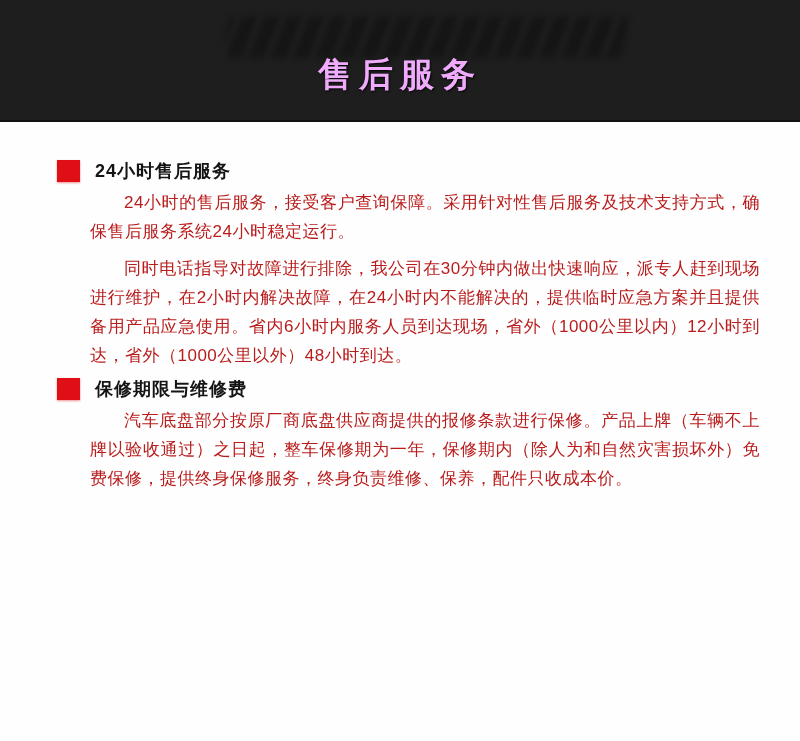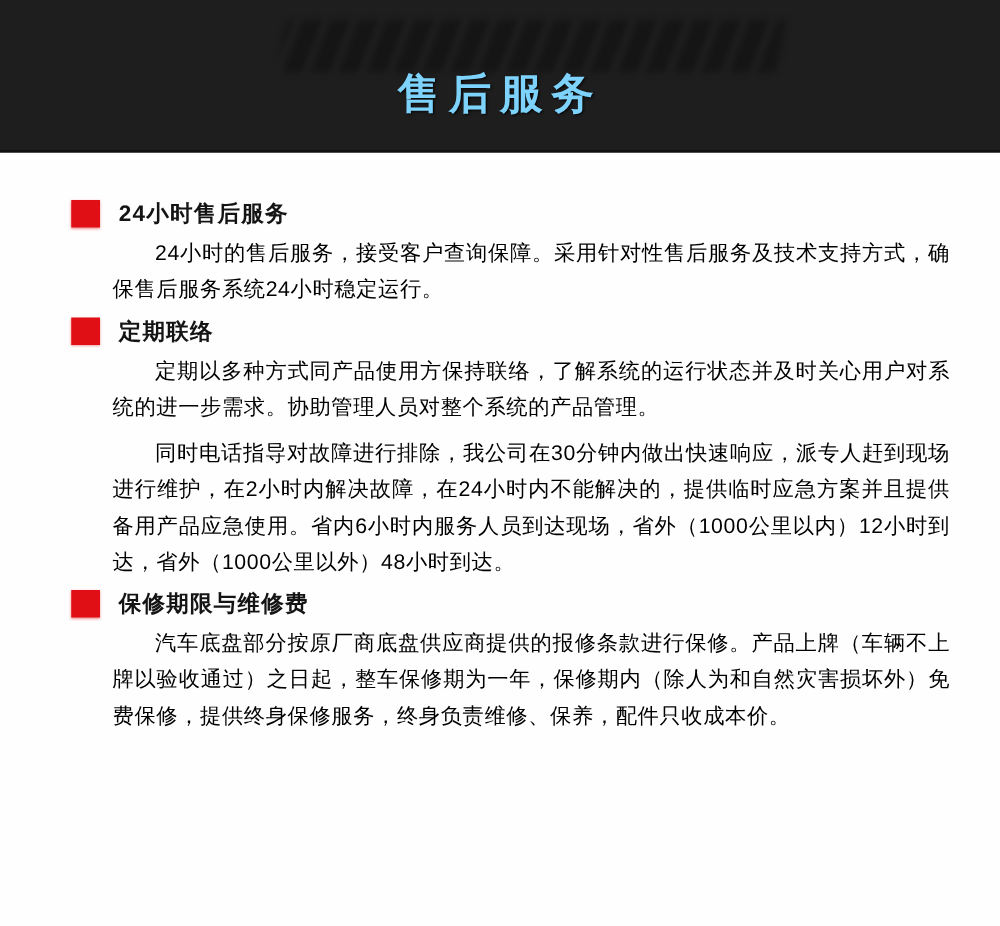"售后服务" .banner .title { color: #7dd3fc -> #f0abfc }
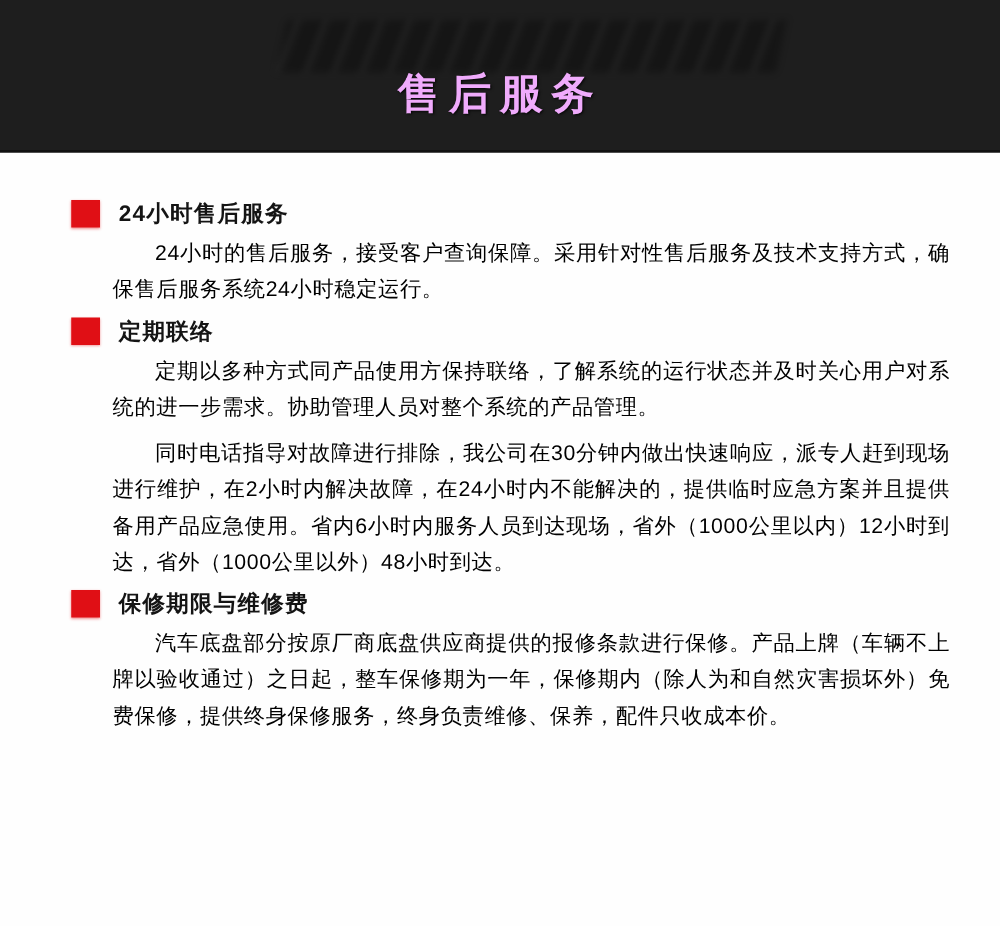"24小时的售后服务，接受客户查询保障。采用针对性售后服务及技术支持方式，确保售后" .section p { color: #000000 -> #b91c1c }
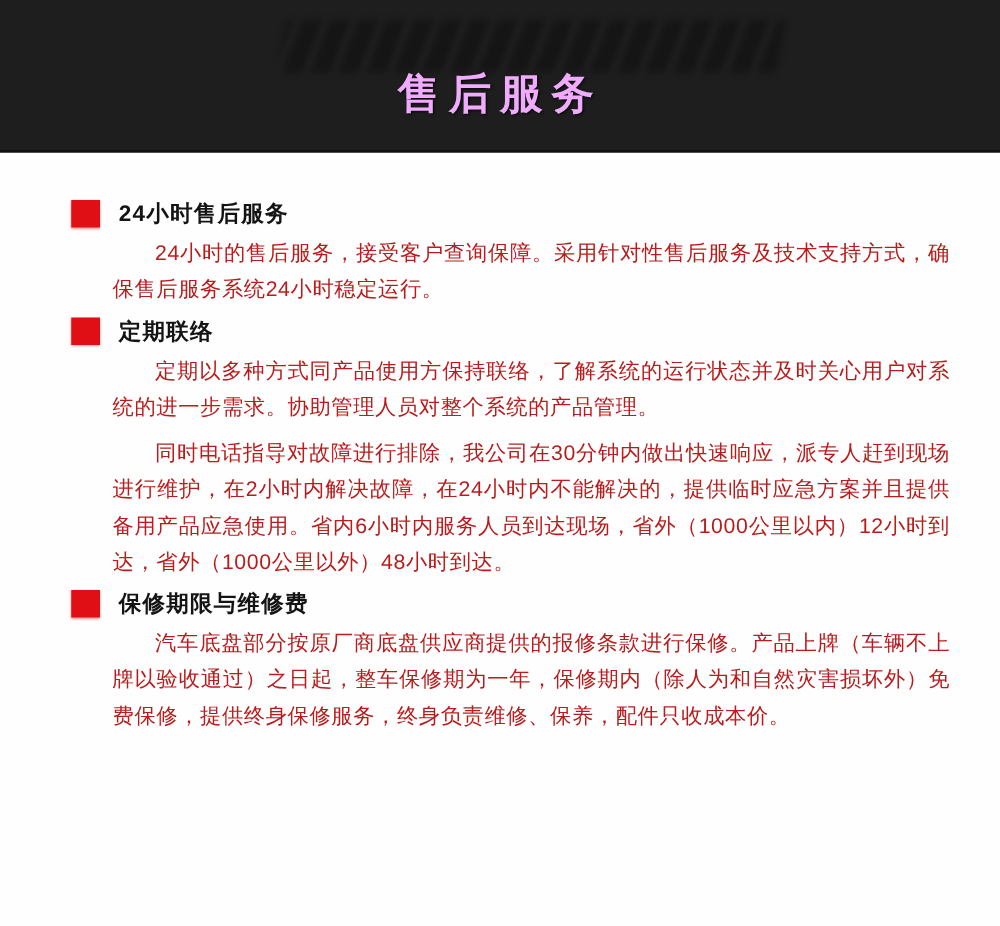"定期联络" section.section { html: <section> <div> <span></span> <h2>定期联络</h2> </div> <p>定期以多种方式同产品使用方保持联络，了解系统的运行状态并及时关心用户对系统的进一步需求。协助管理人员对整个系统的产品管理。</p> </section> -> none }
